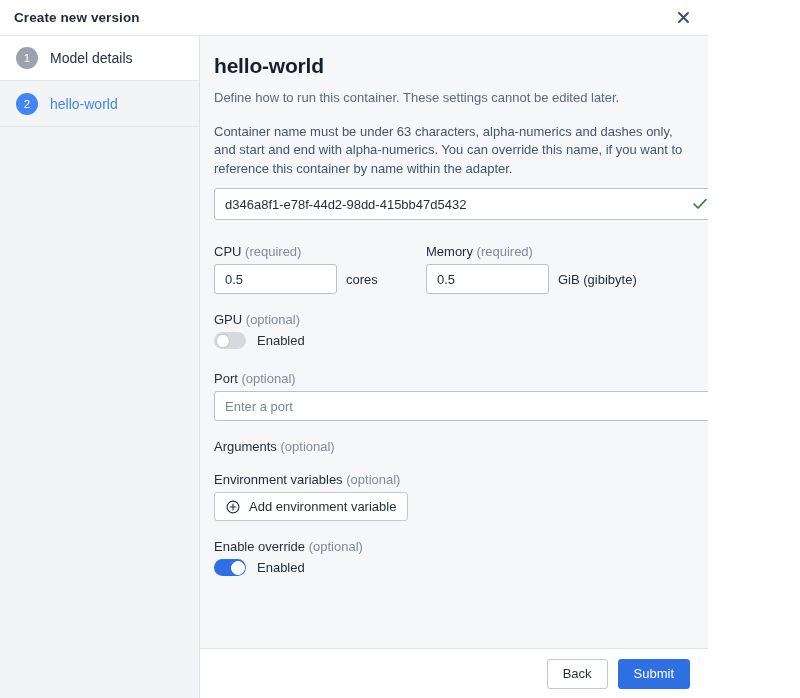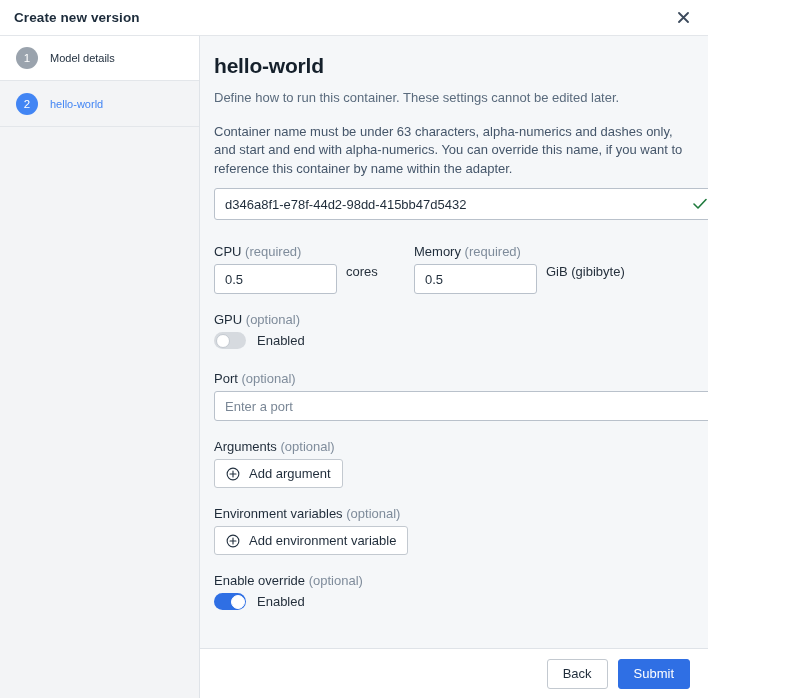"Model details" .step-label { font-size: 11px -> 14px }
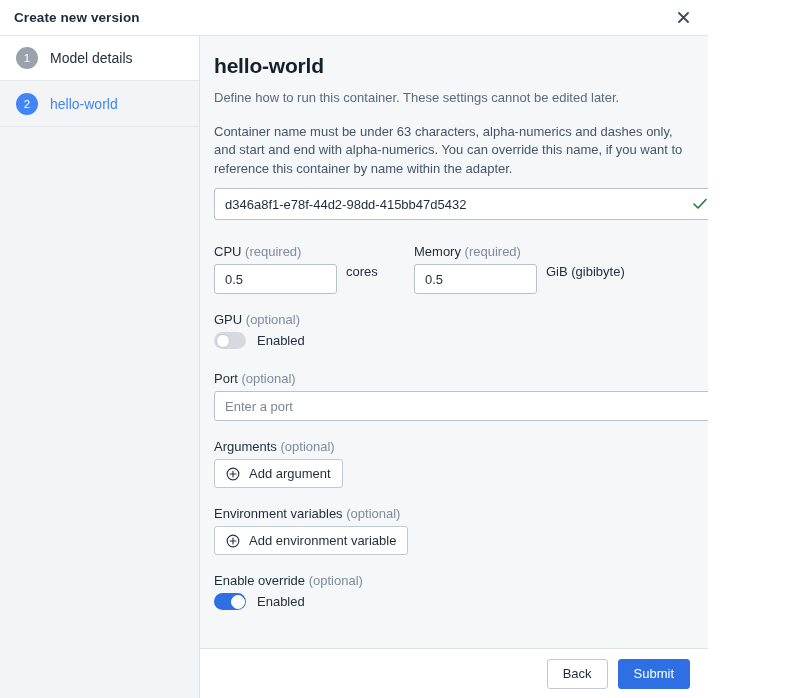"CPU (required)" .row2 { gap: 0 -> 12px }
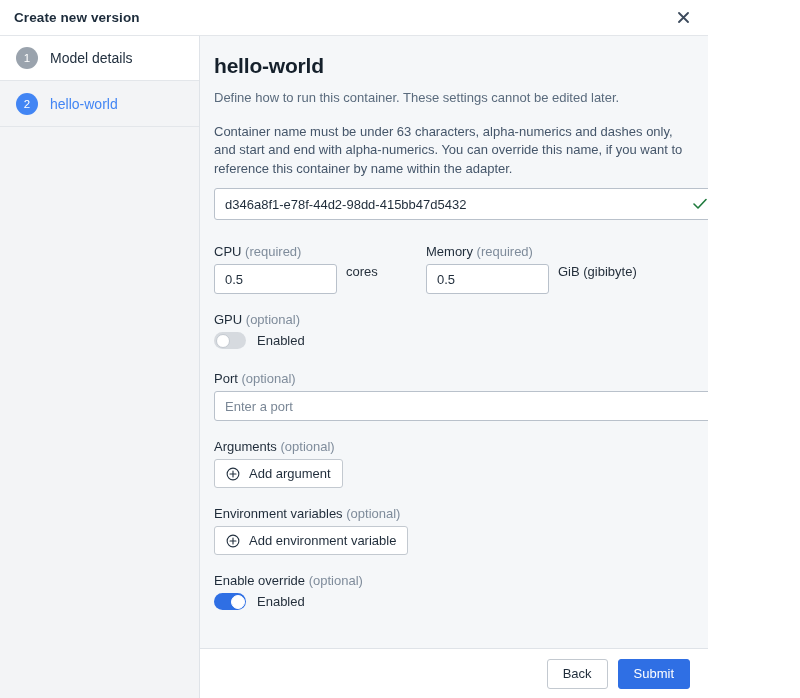"0.5" .inline-field { align-items: none -> center }
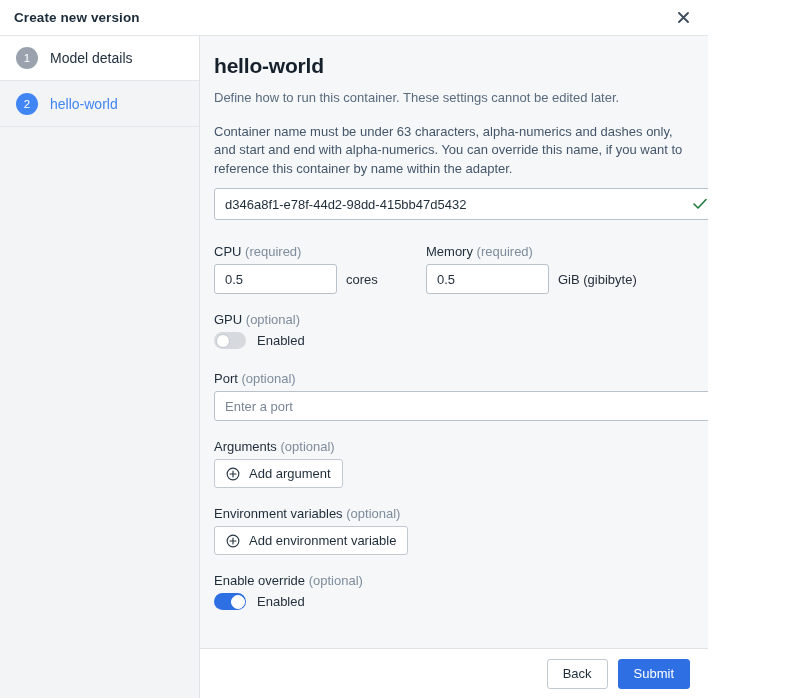"Add argument" button.add-btn { html: <button> <span> <svg> <circle></circle> <path></path> </svg> </span> <span>Add argument</span> </button> -> none }
